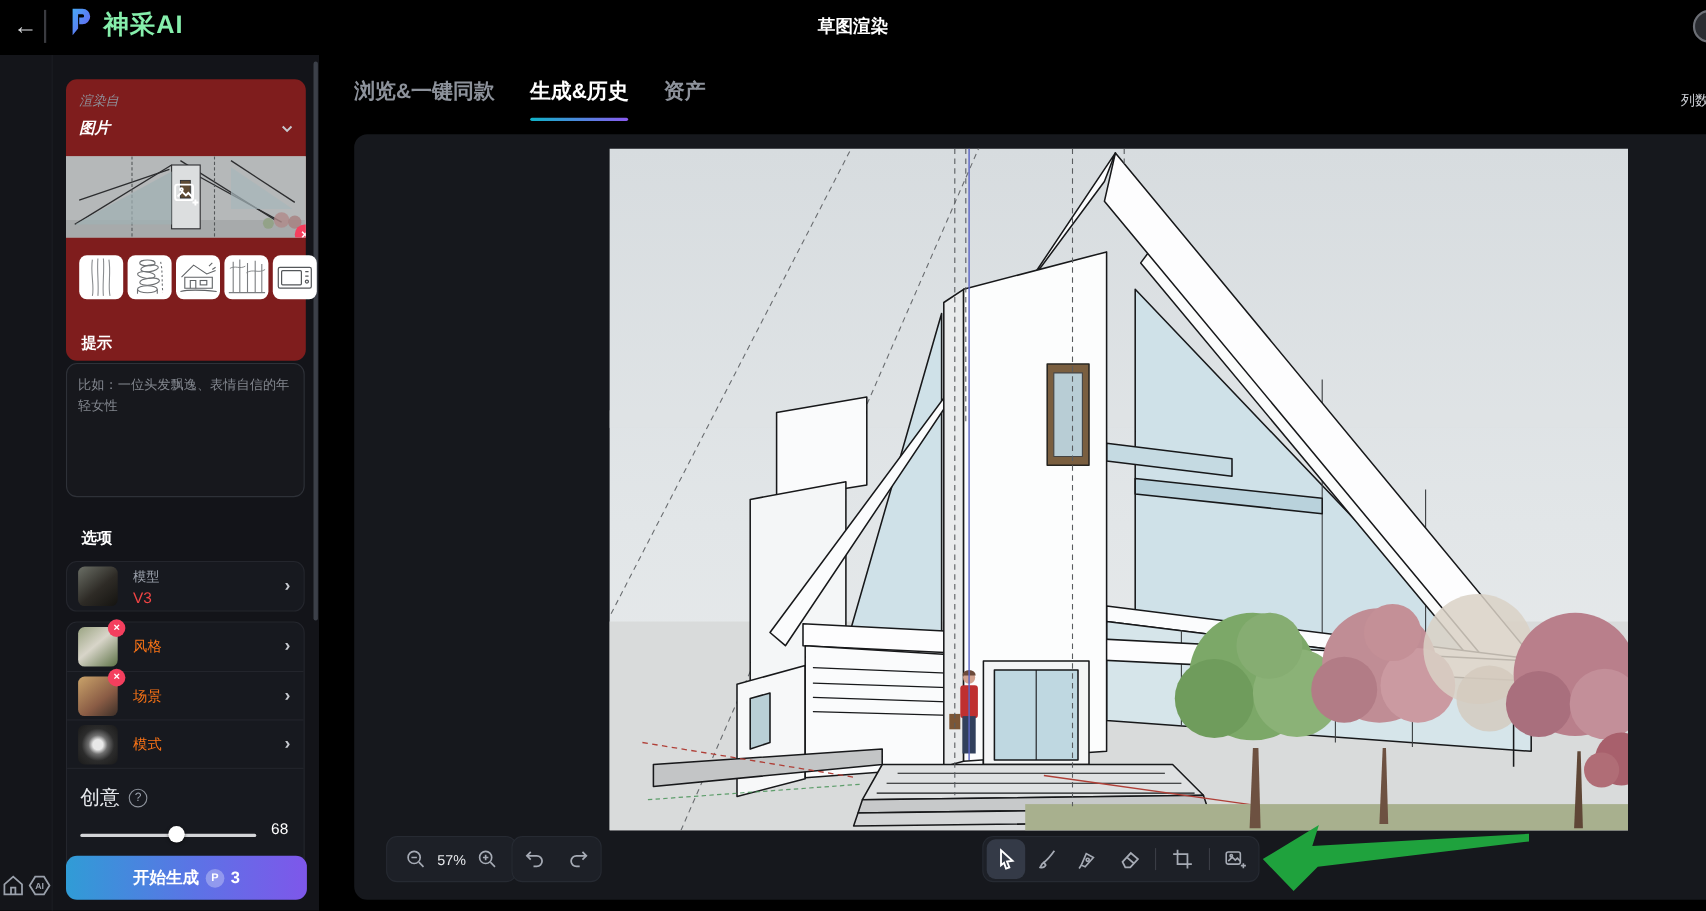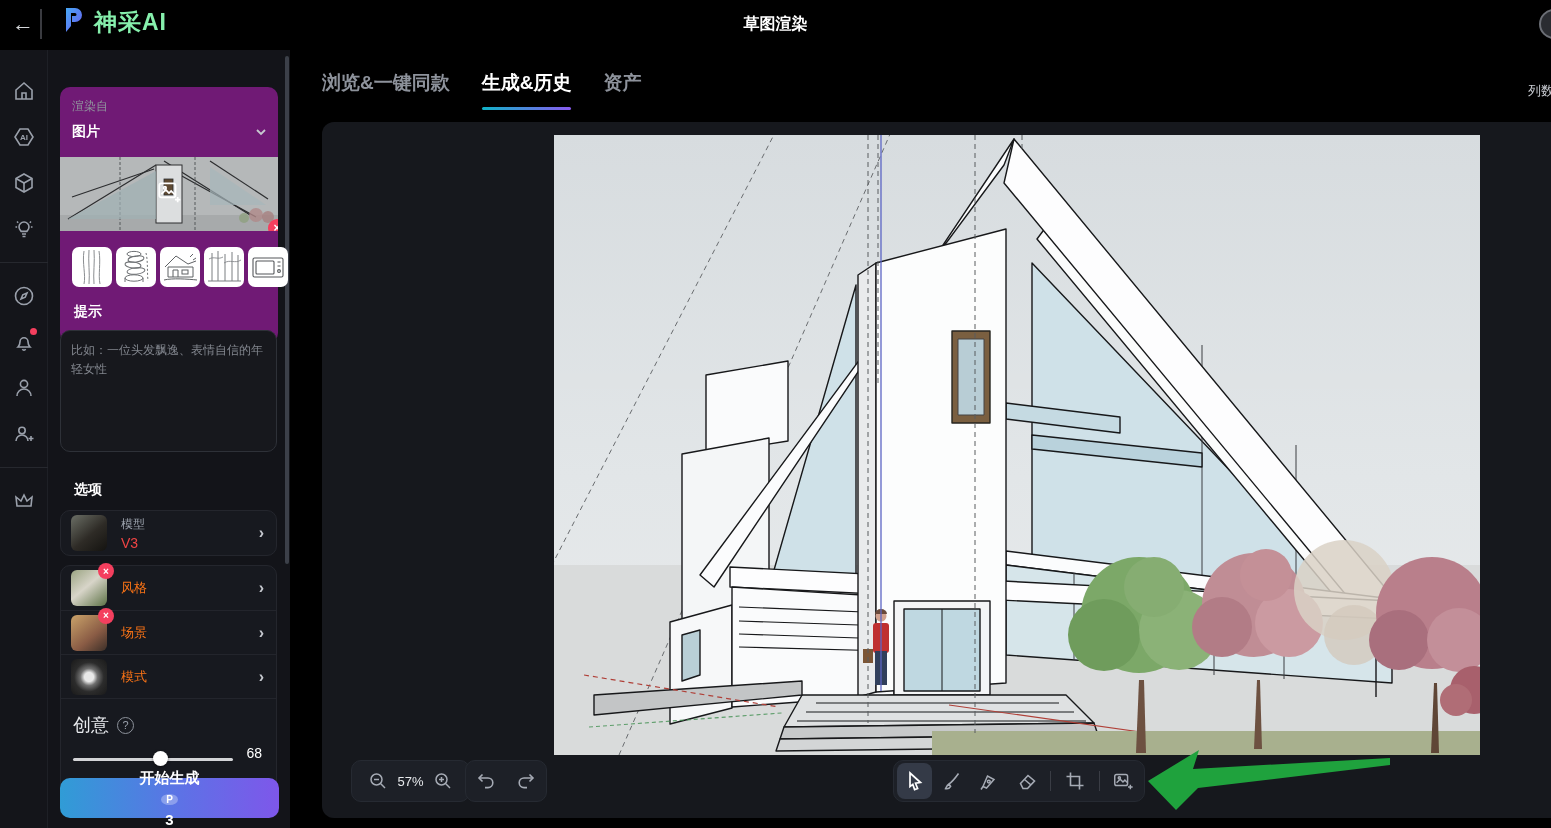"渲染自" .src-card { background: #701a75 -> #7f1d1d; font-style: none -> italic; top: 37px -> 22px }
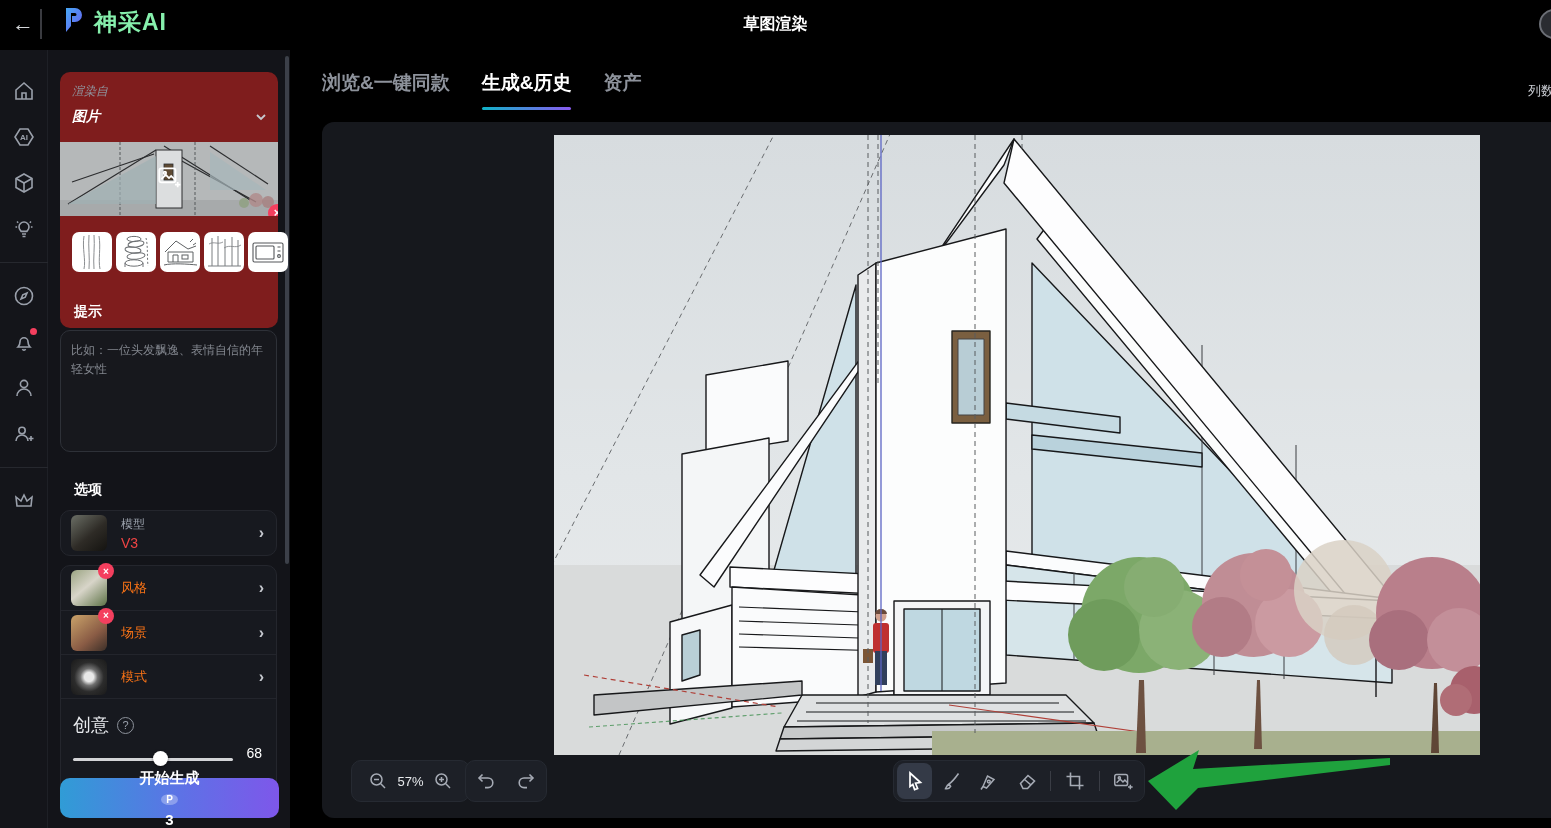"AI" .rail { align-items: flex-start -> flex-end; flex-direction: column -> row }
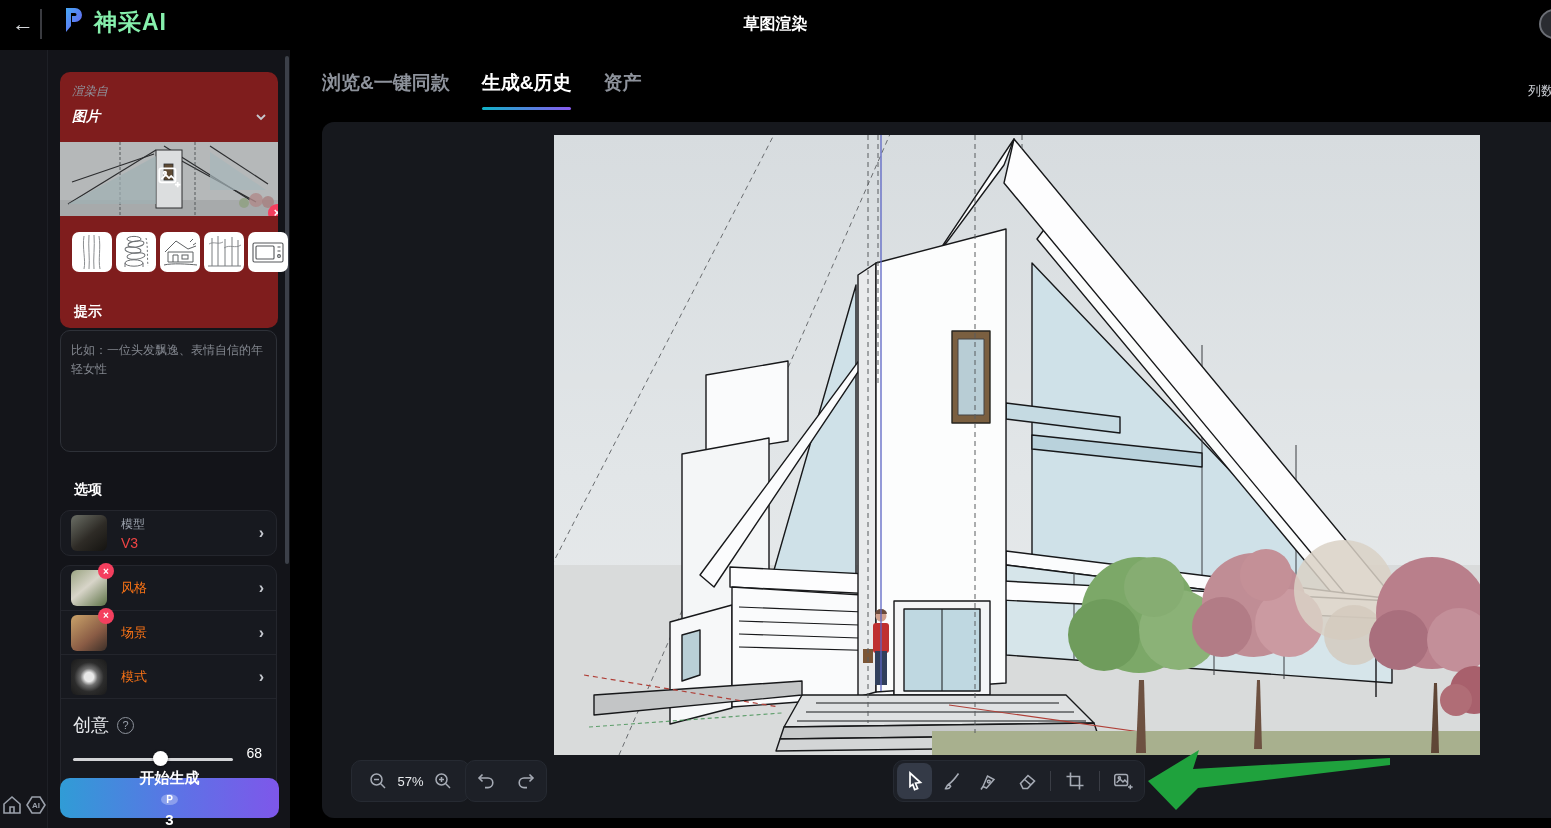"开始生成" .generate-btn { flex-direction: column -> none }
